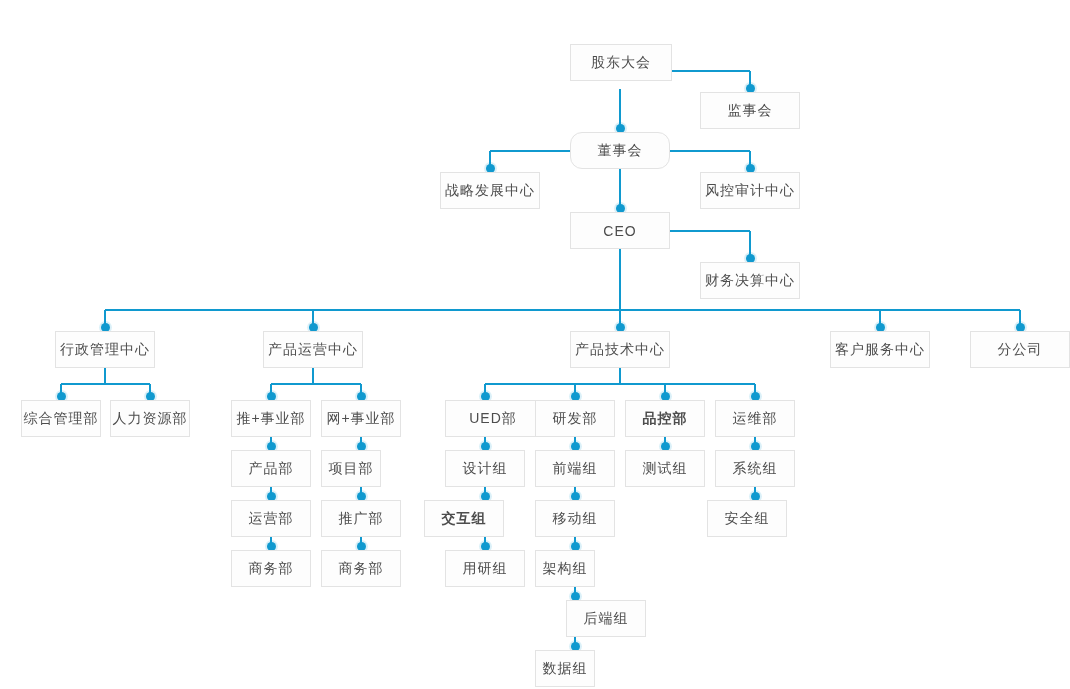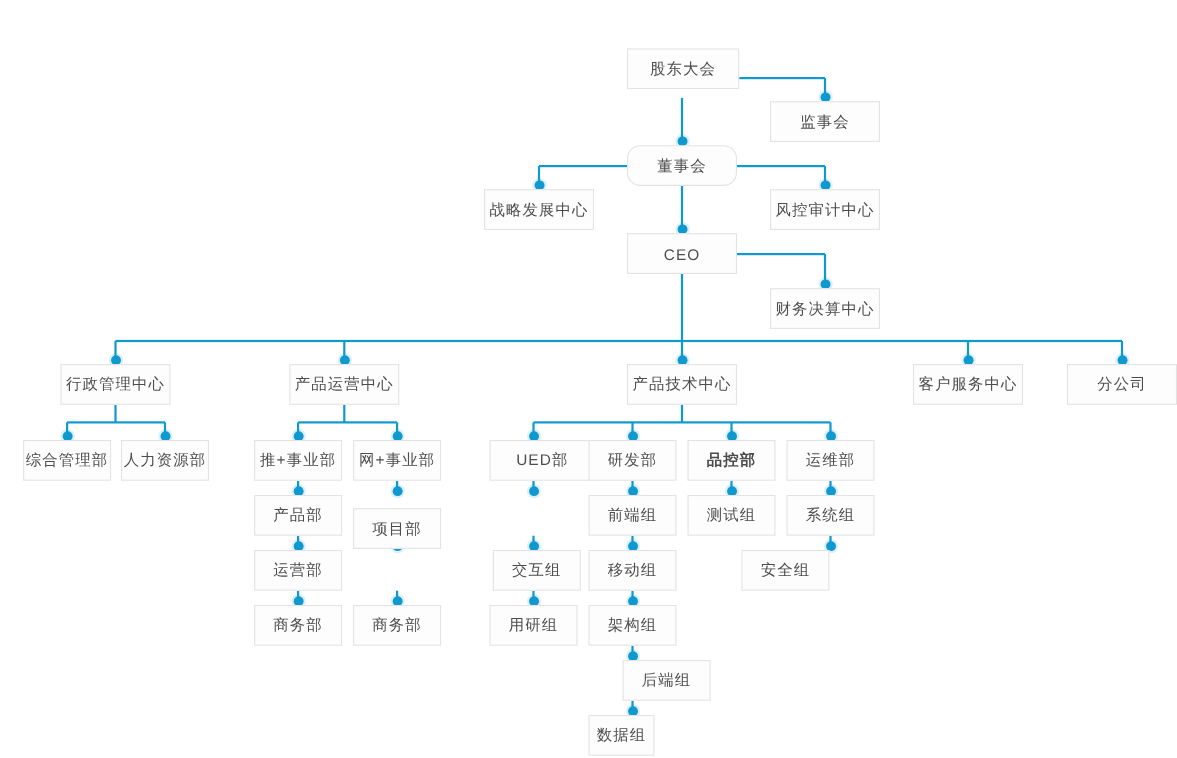"项目部" div.node { top: 462px -> 450px; width: 80px -> 60px }
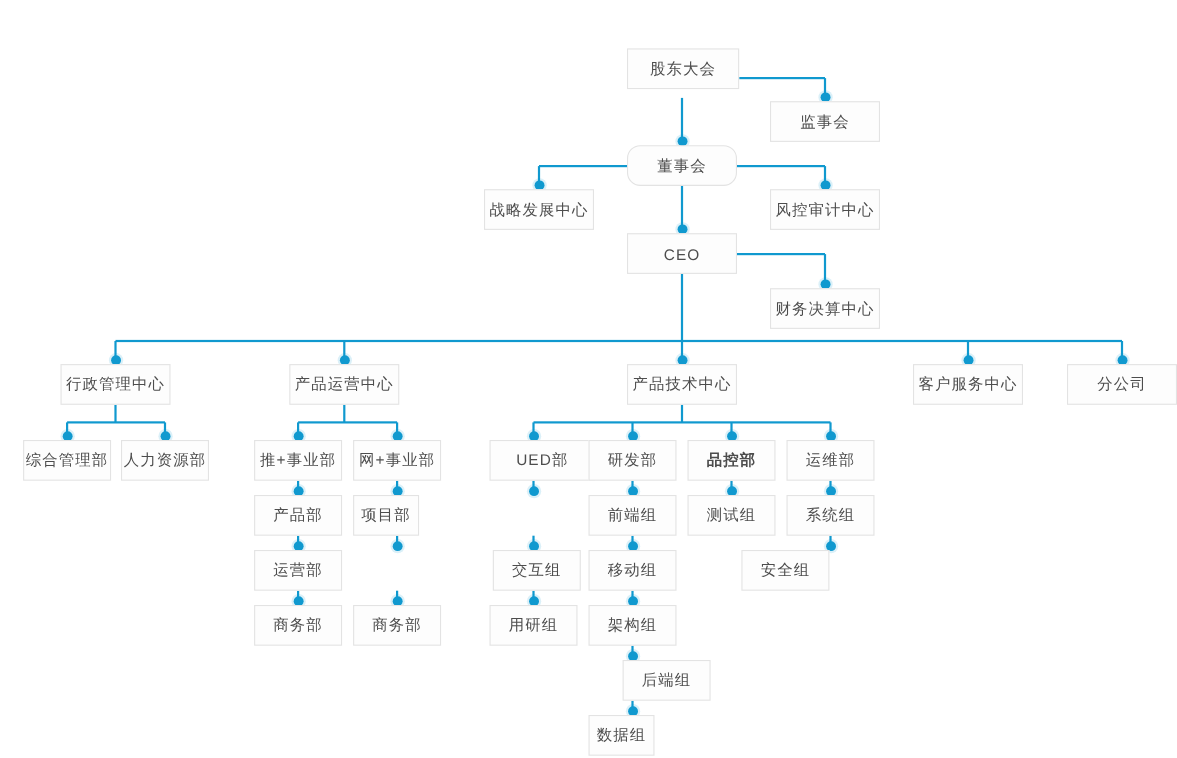"设计组" div.node { html: none -> <div>设计组</div> }
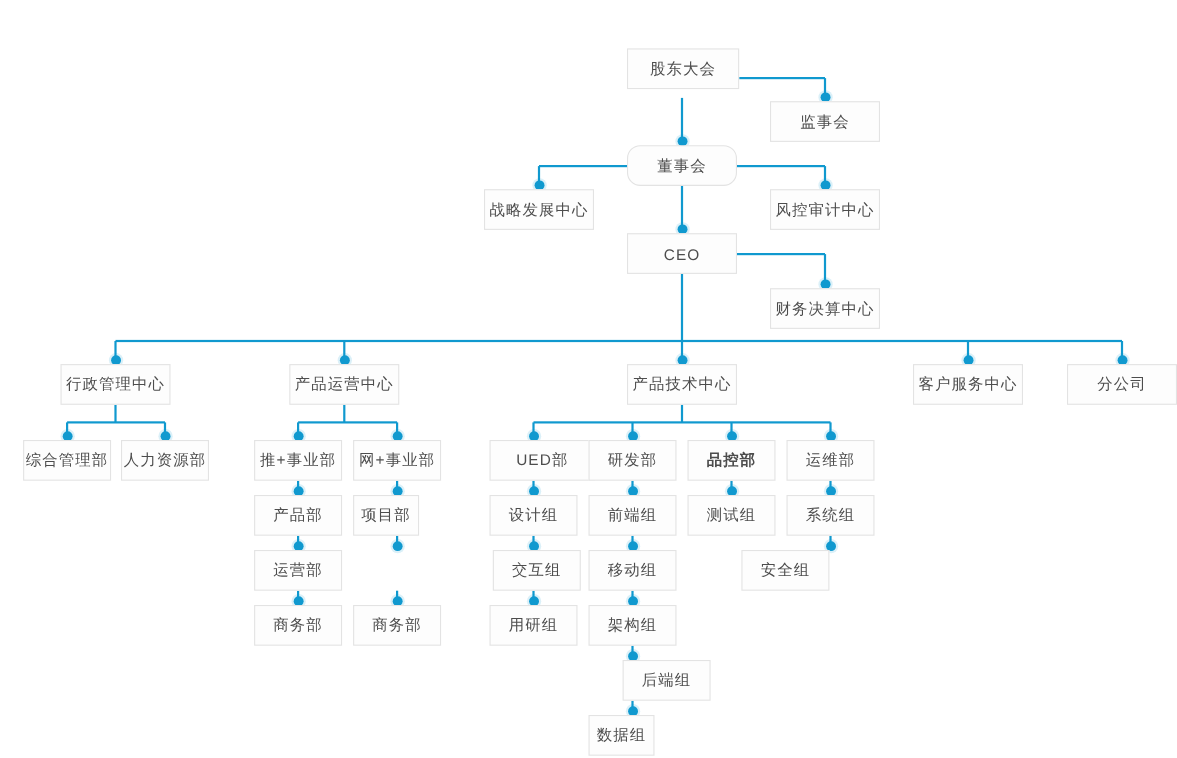"推广部" div.node { html: none -> <div>推广部</div> }
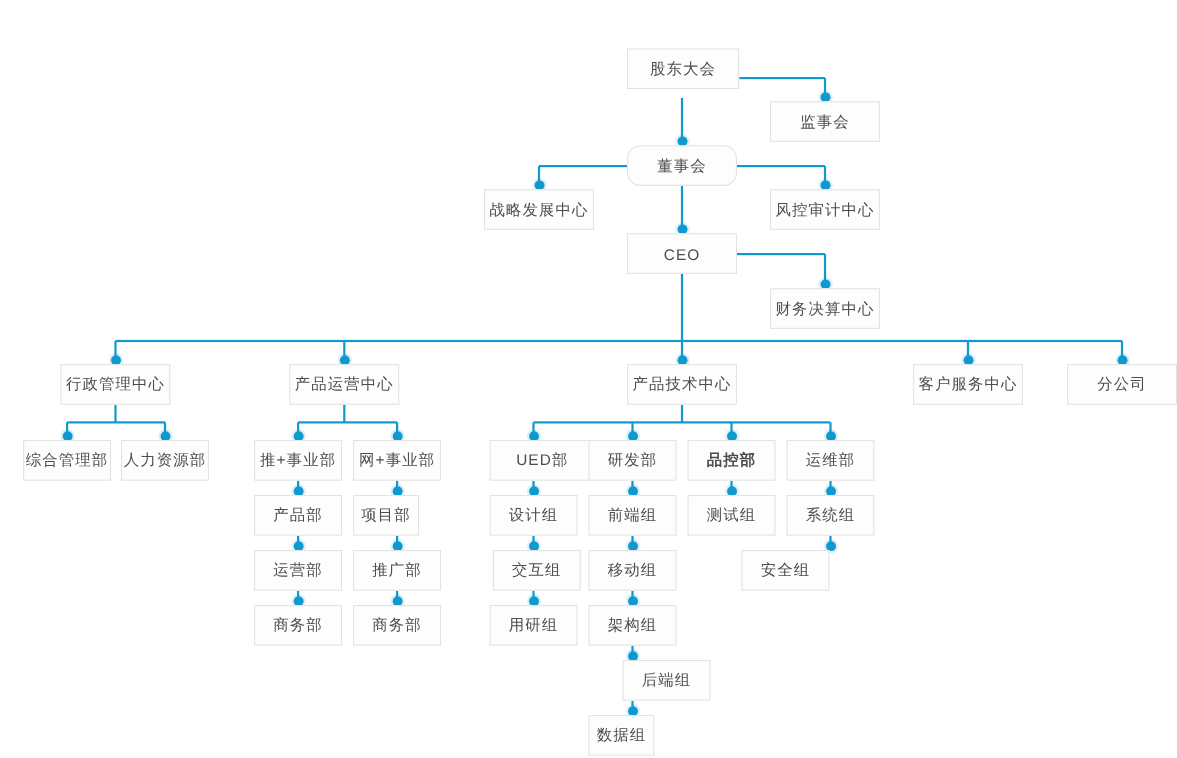"交互组" div.node { font-weight: none -> bold; left: 448px -> 424px }
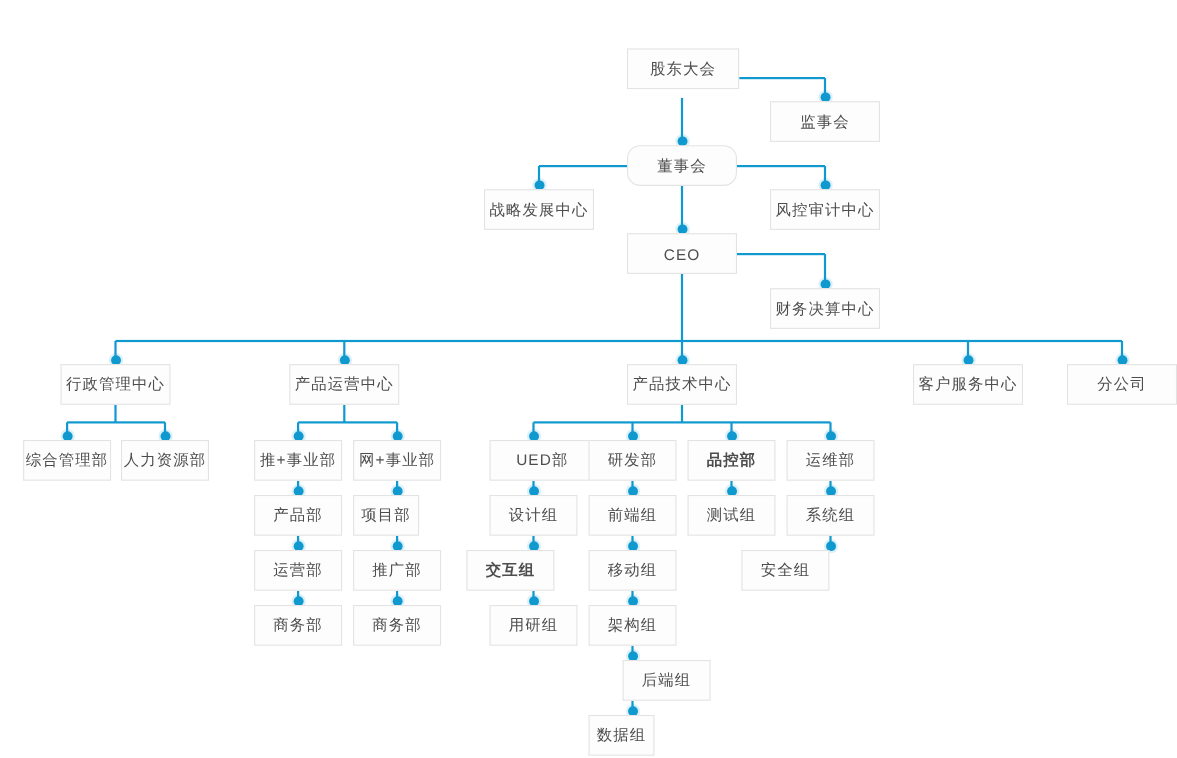"安全组" div.node { left: 674px -> 707px }
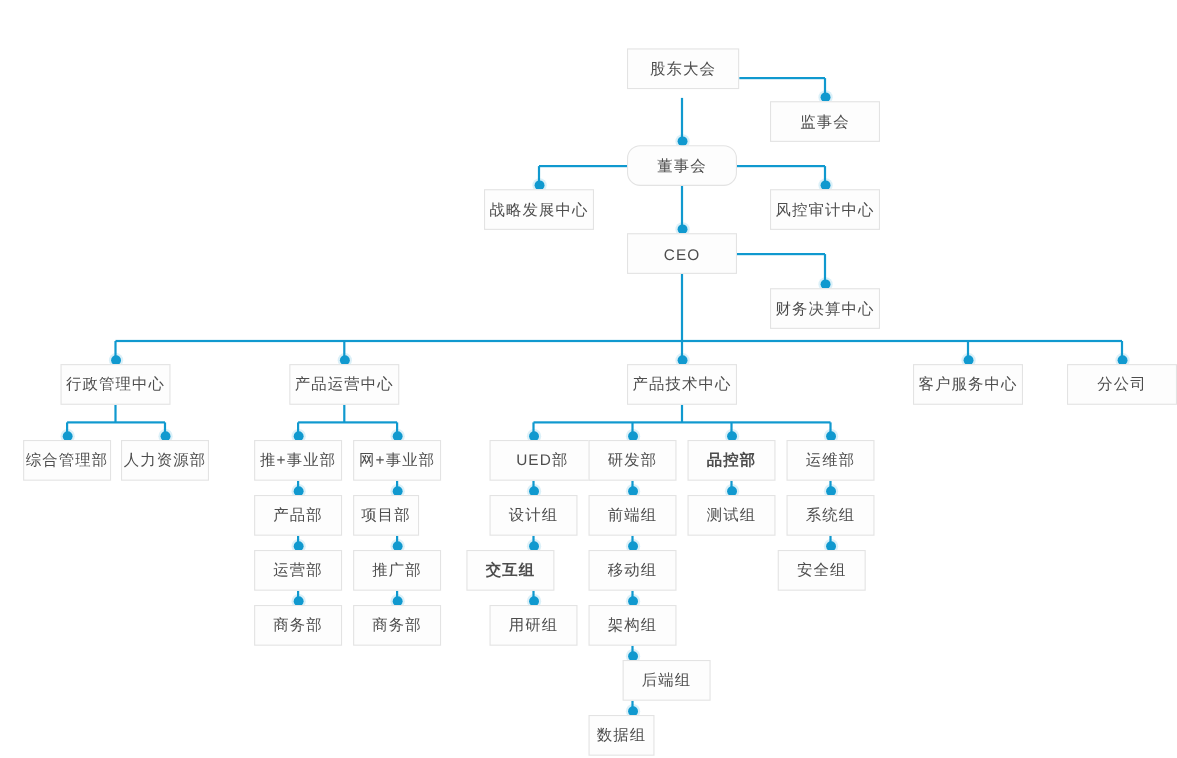"架构组" div.node { width: 80px -> 60px }
